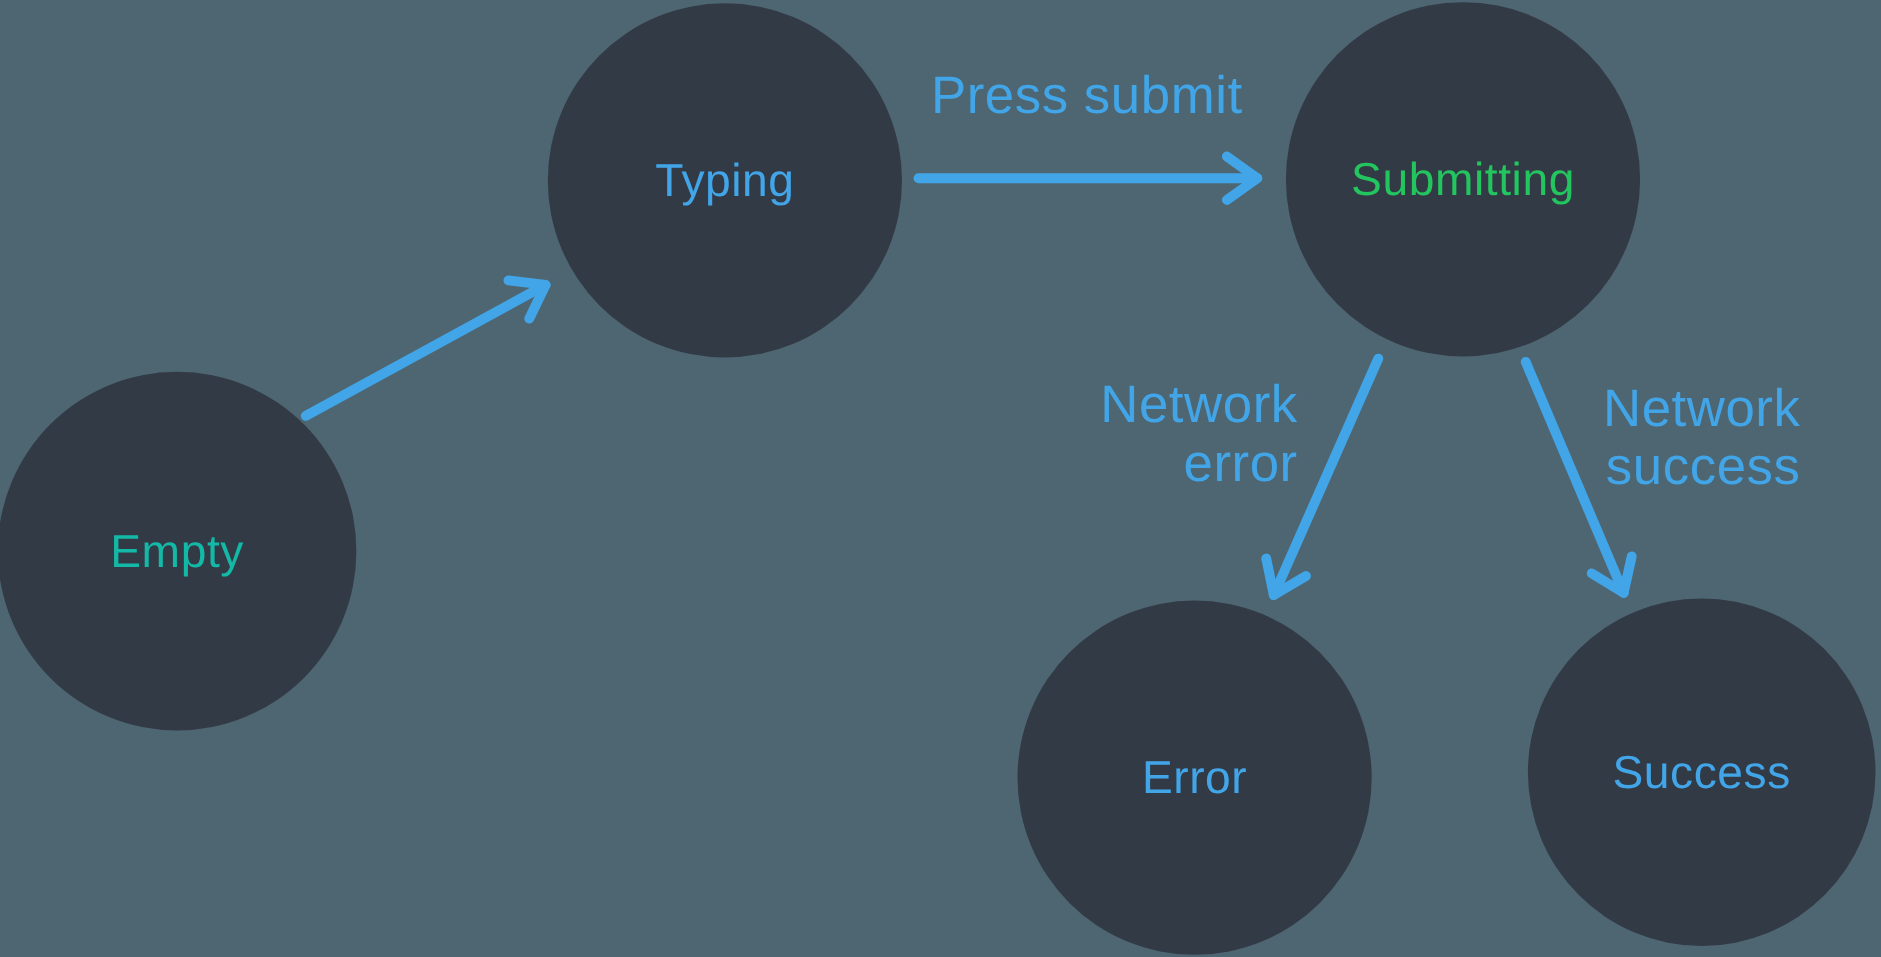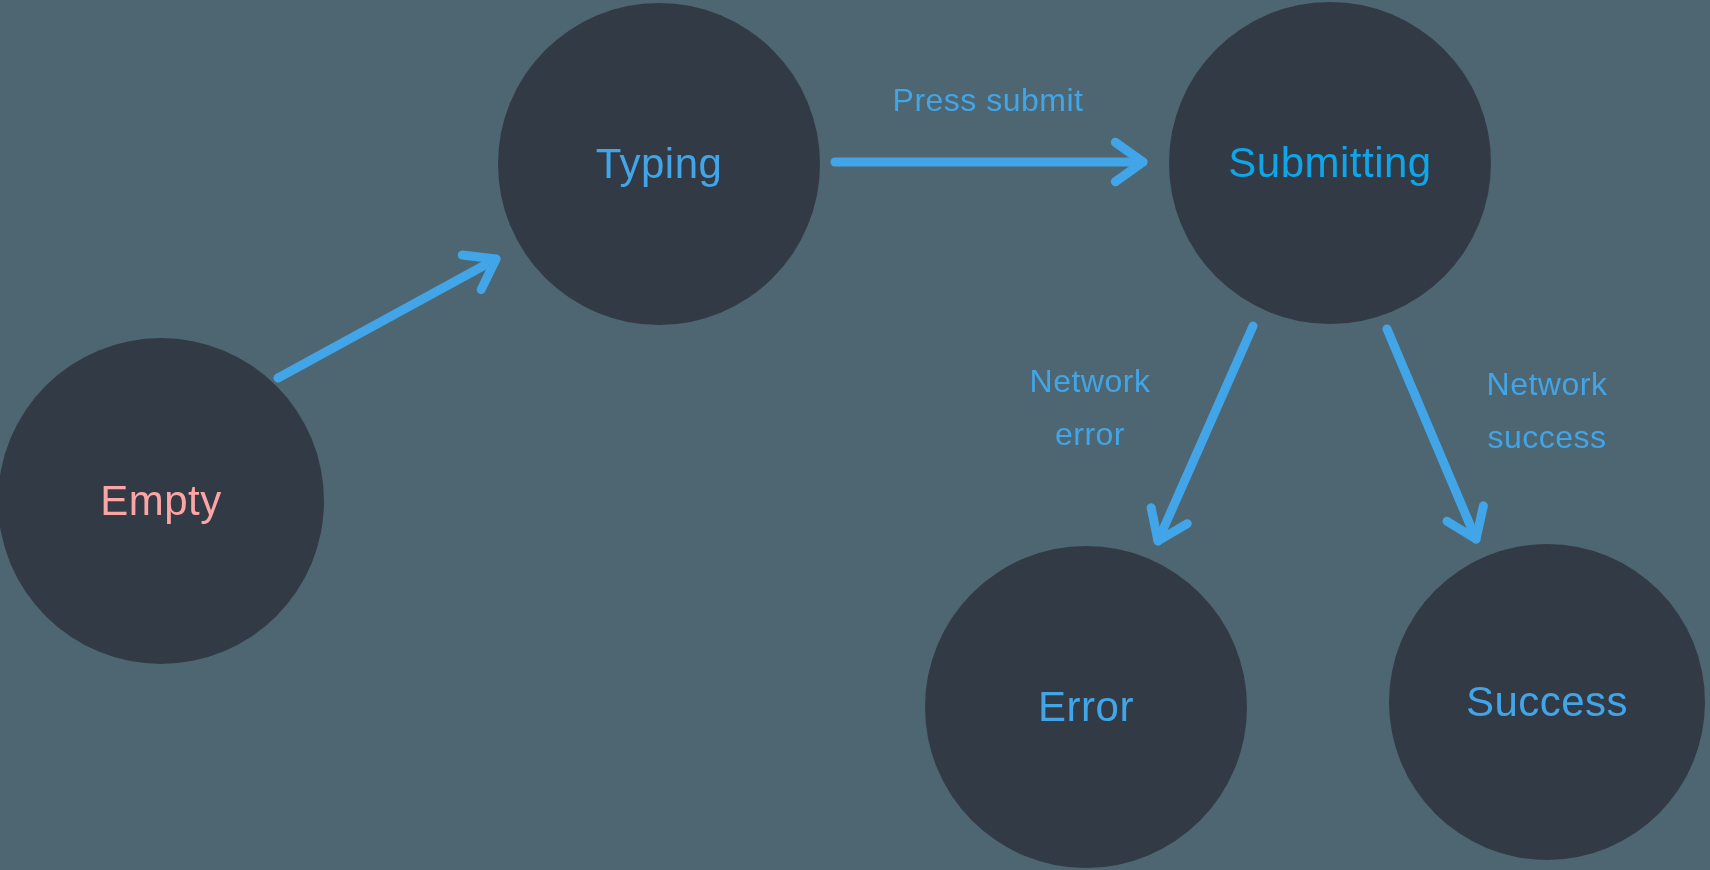"Press submit" .tlabel { font-size: 32px -> 48px; margin-top: 13px -> none; text-align: center -> right }
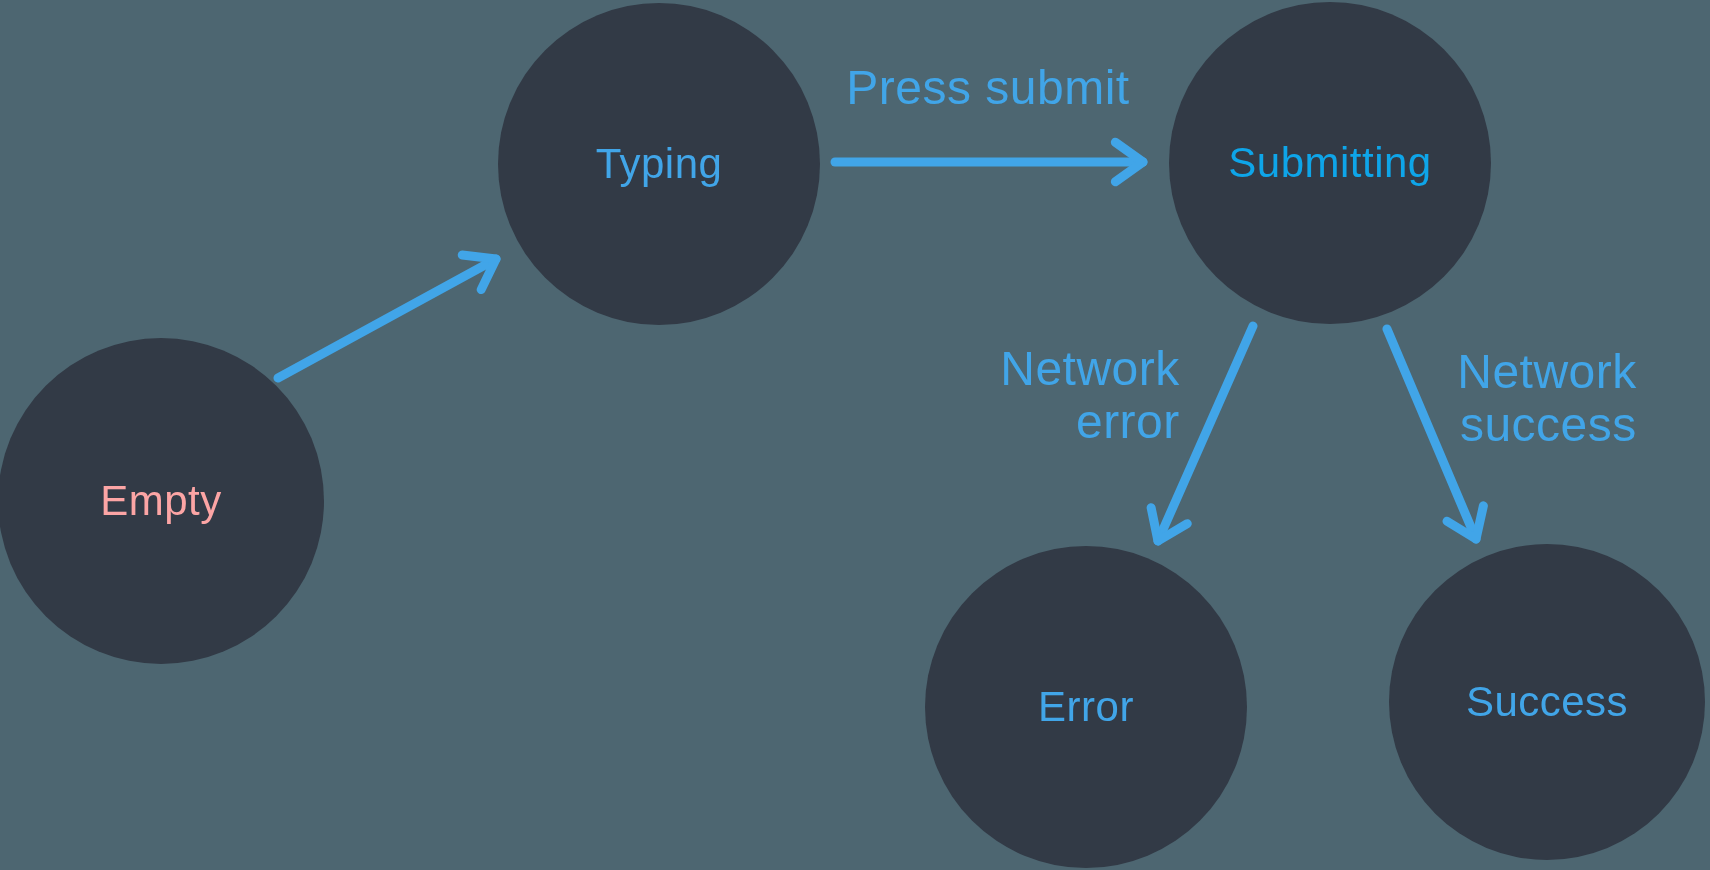"Submitting" span.state-label { color: #0ea5e9 -> #22c55e }
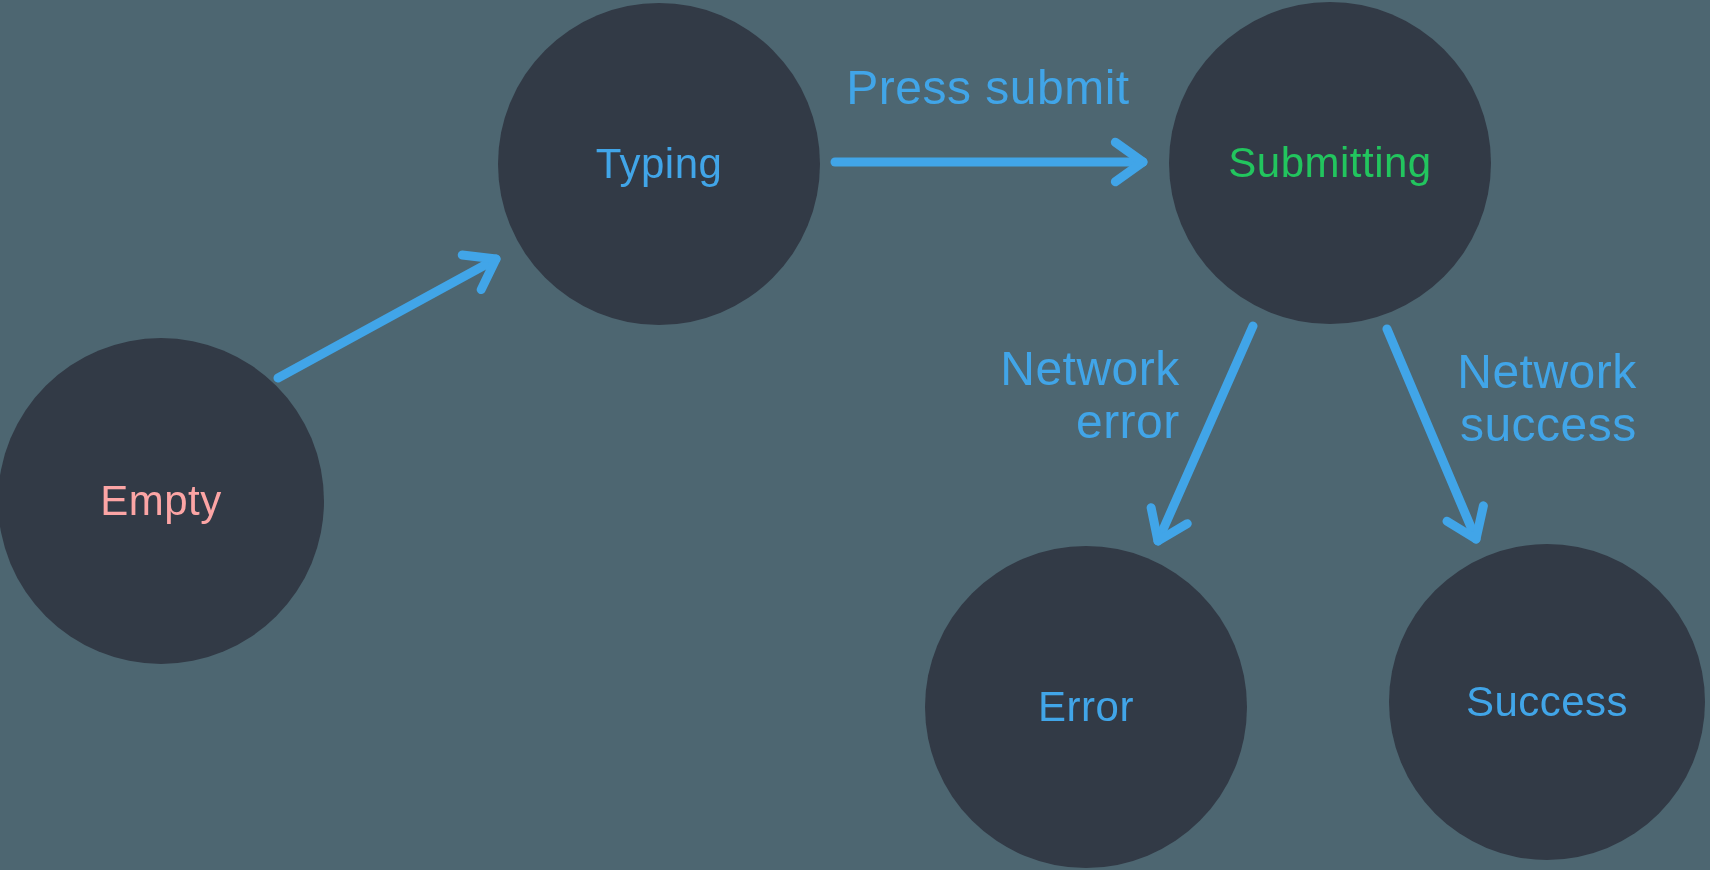"Empty" span.state-label { color: #fca5a5 -> #14b8a6 }
